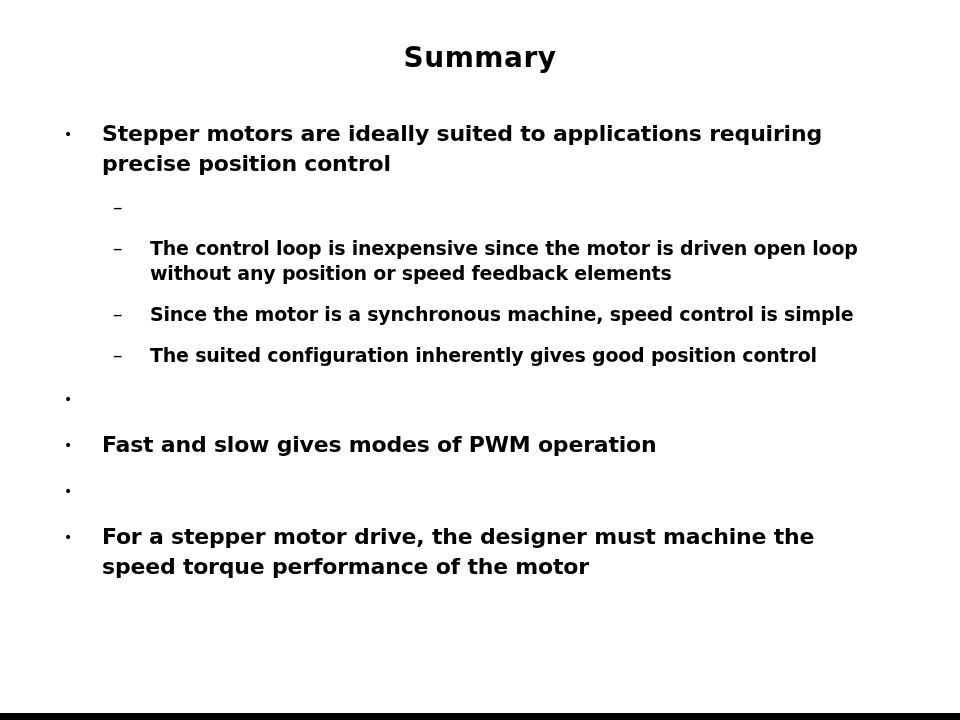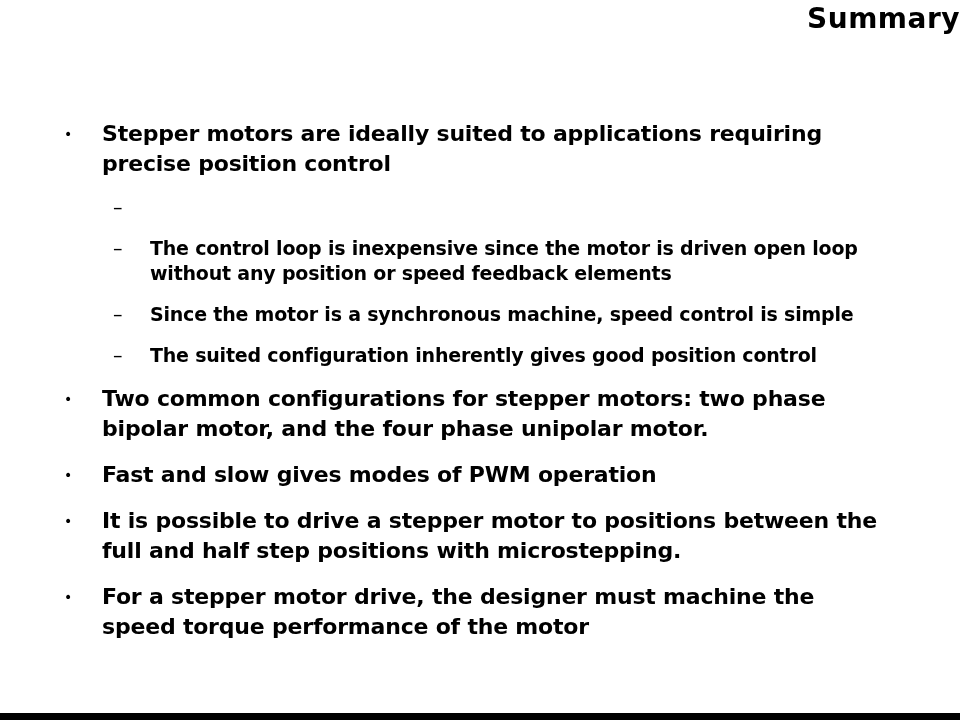"Summary" .title { margin-top: none -> 39px; text-align: right -> center }
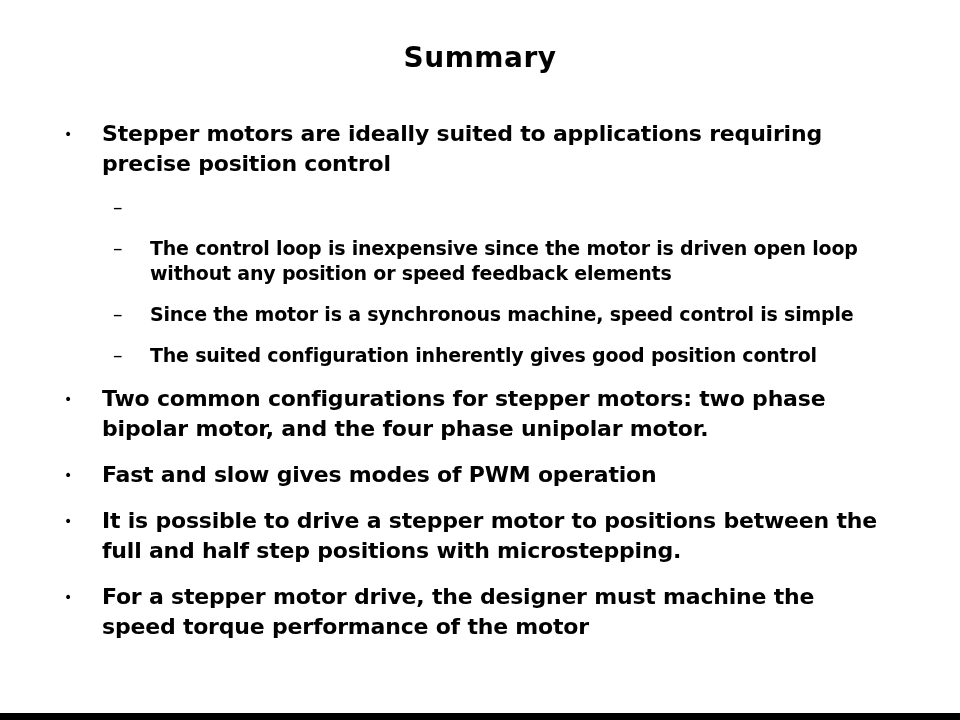"Two common configurations for stepper" span.txt { html: <span>Two common configurations for stepper motors: two phase bipolar motor, and the four phase unipolar motor.</span> -> none }
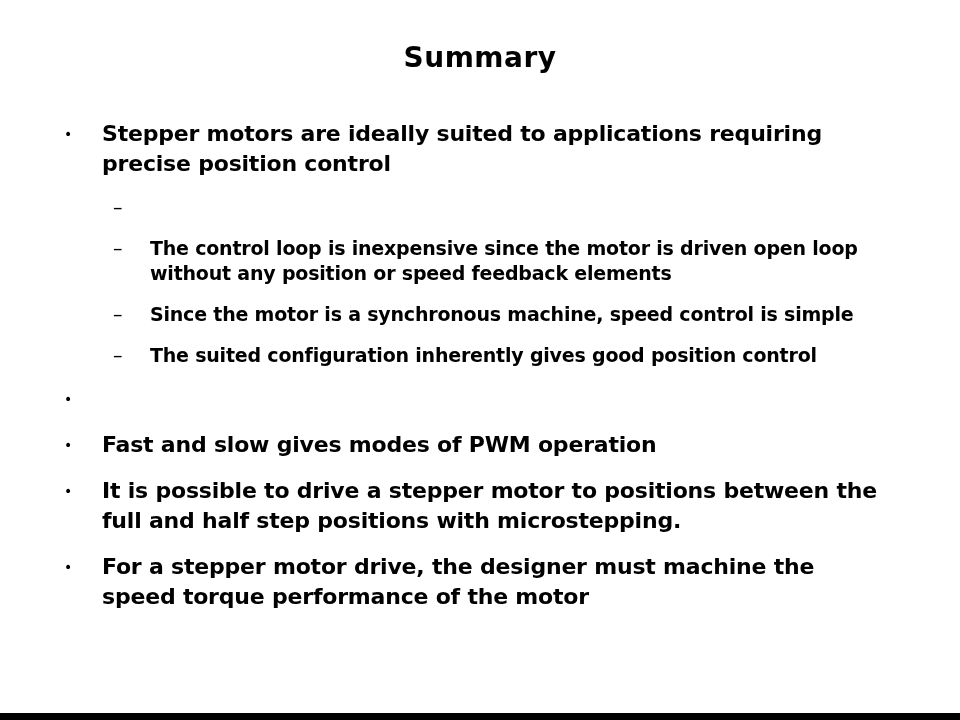"It is possible to drive" span.txt { html: <span>It is possible to drive a stepper motor to positions between the full and half step positions with microstepping.</span> -> none }
